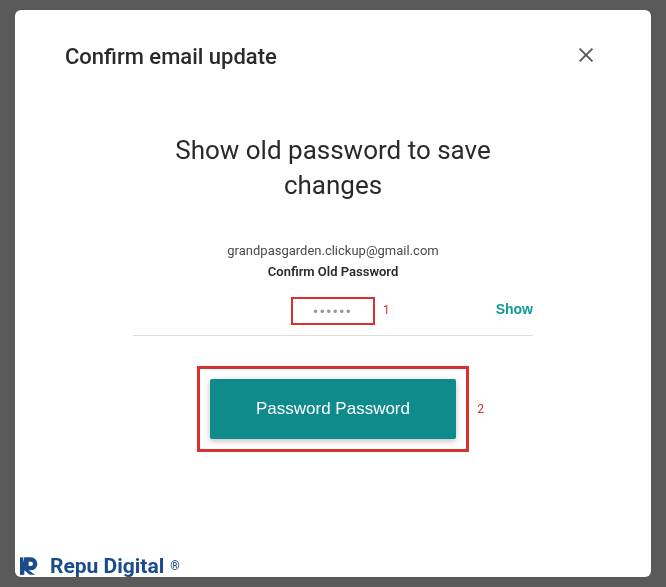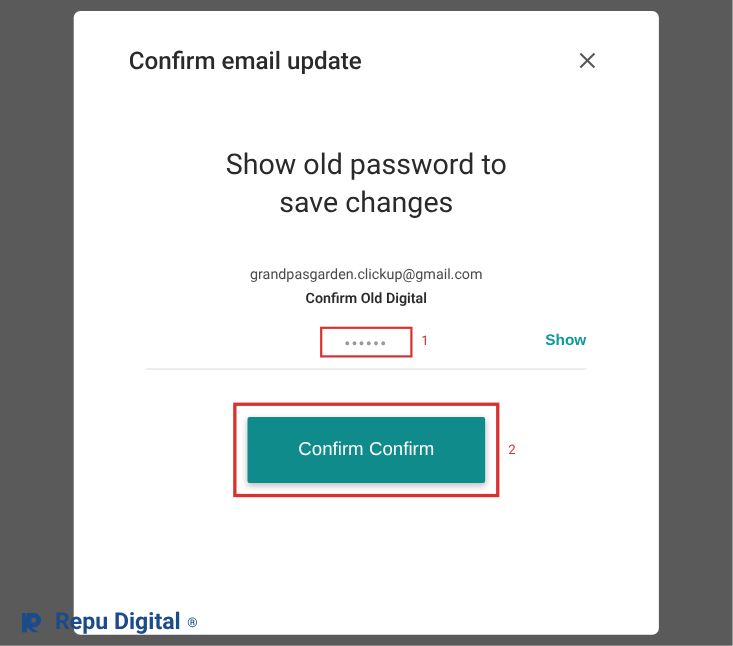"Confirm email update" .modal { width: 532px -> 636px }
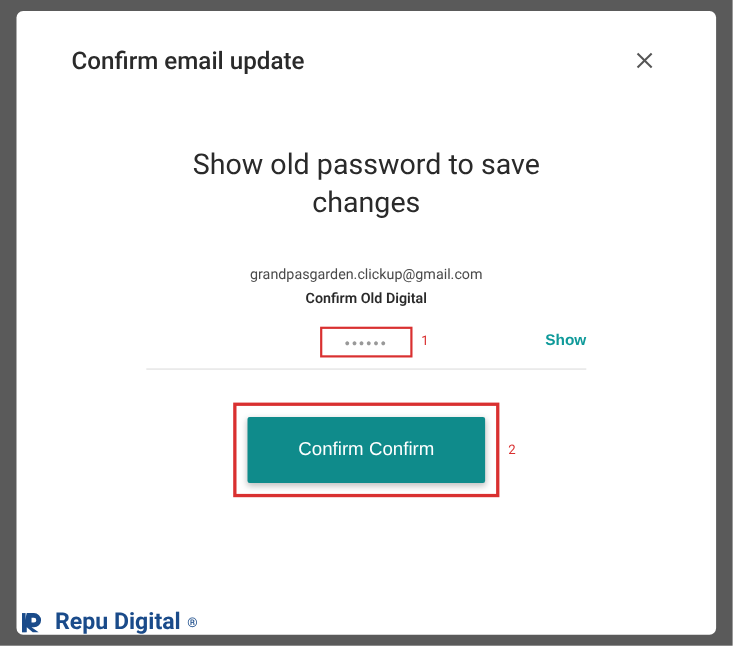"Confirm Old Digital" div.field-label { text: Digital -> Password }
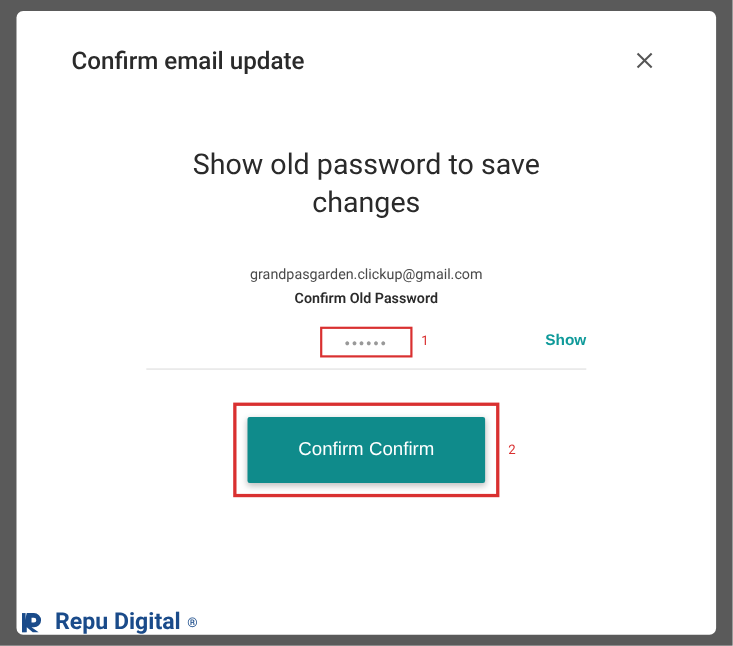"Confirm Confirm" button.confirm-btn { text: Confirm Confirm -> Password Password }
